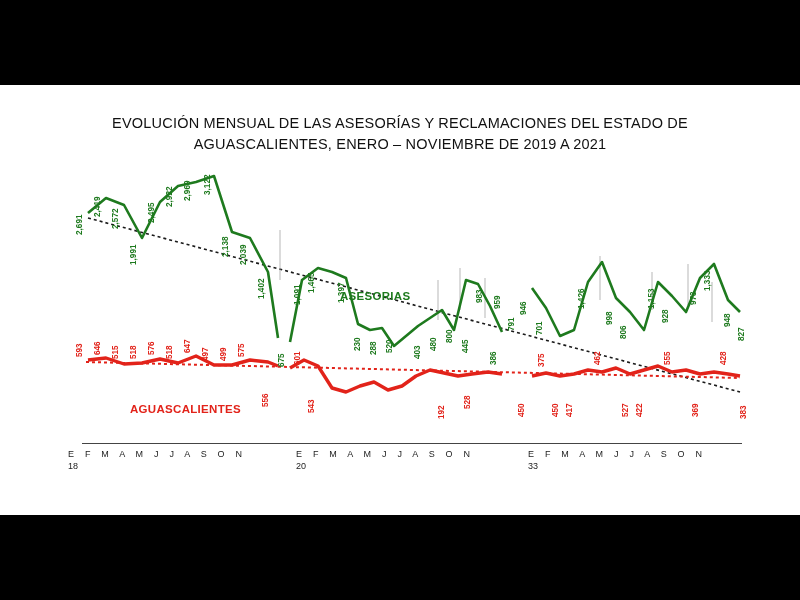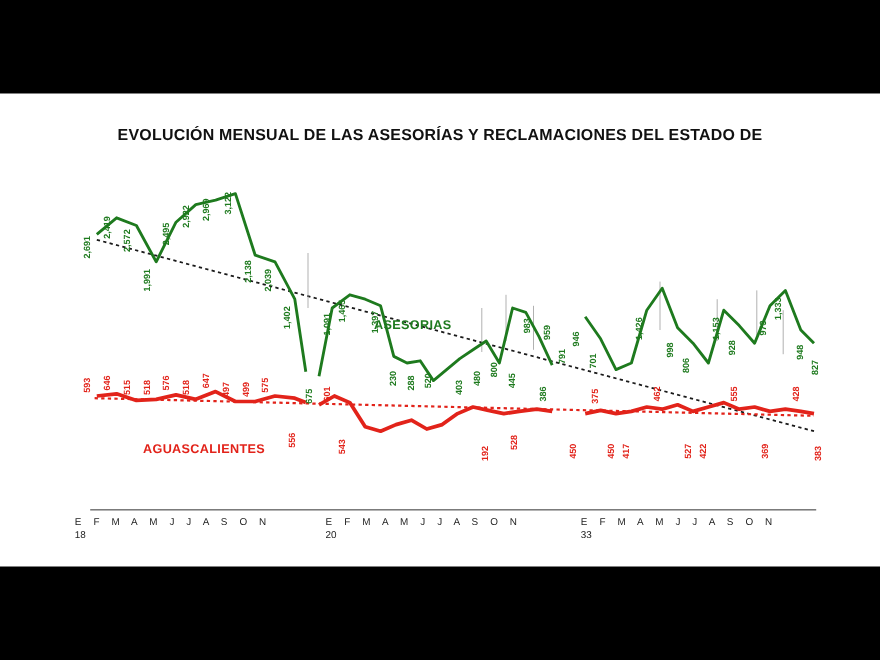"EVOLUCIÓN MENSUAL DE LAS ASESORÍAS" #title { font-weight: bold -> normal }
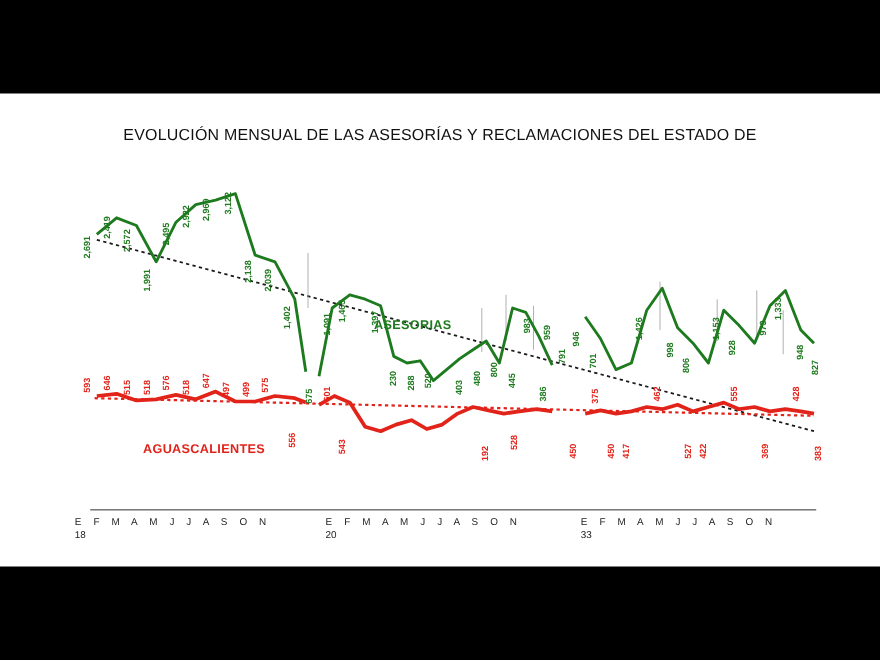"AGUASCALIENTES, ENERO – NOVIEMBRE DE" span.l2 { html: none -> <span>AGUASCALIENTES, ENERO – NOVIEMBRE DE 2019 A 2021</span> }
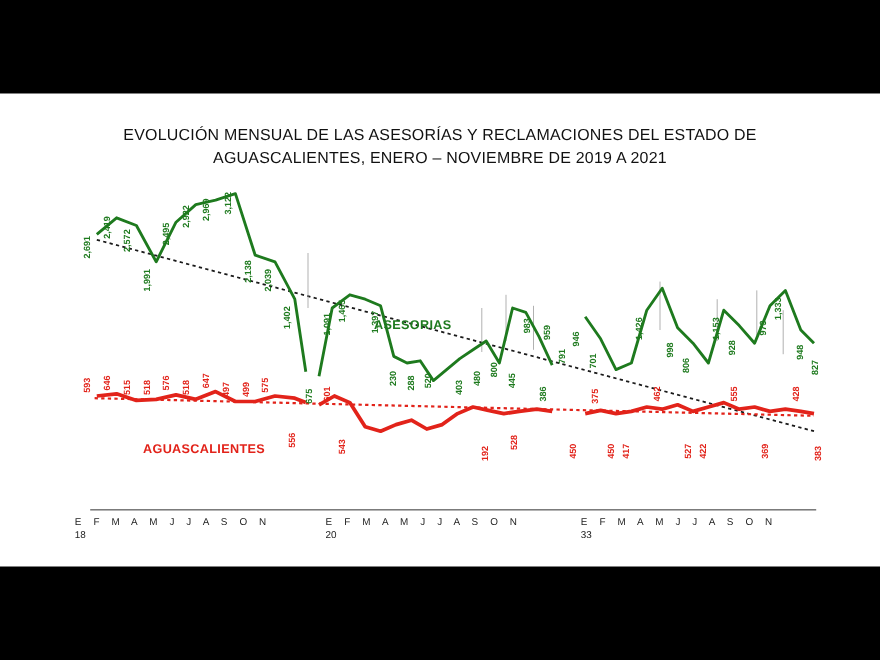"E F M A M" #axis { margin-top: 20px -> none }
